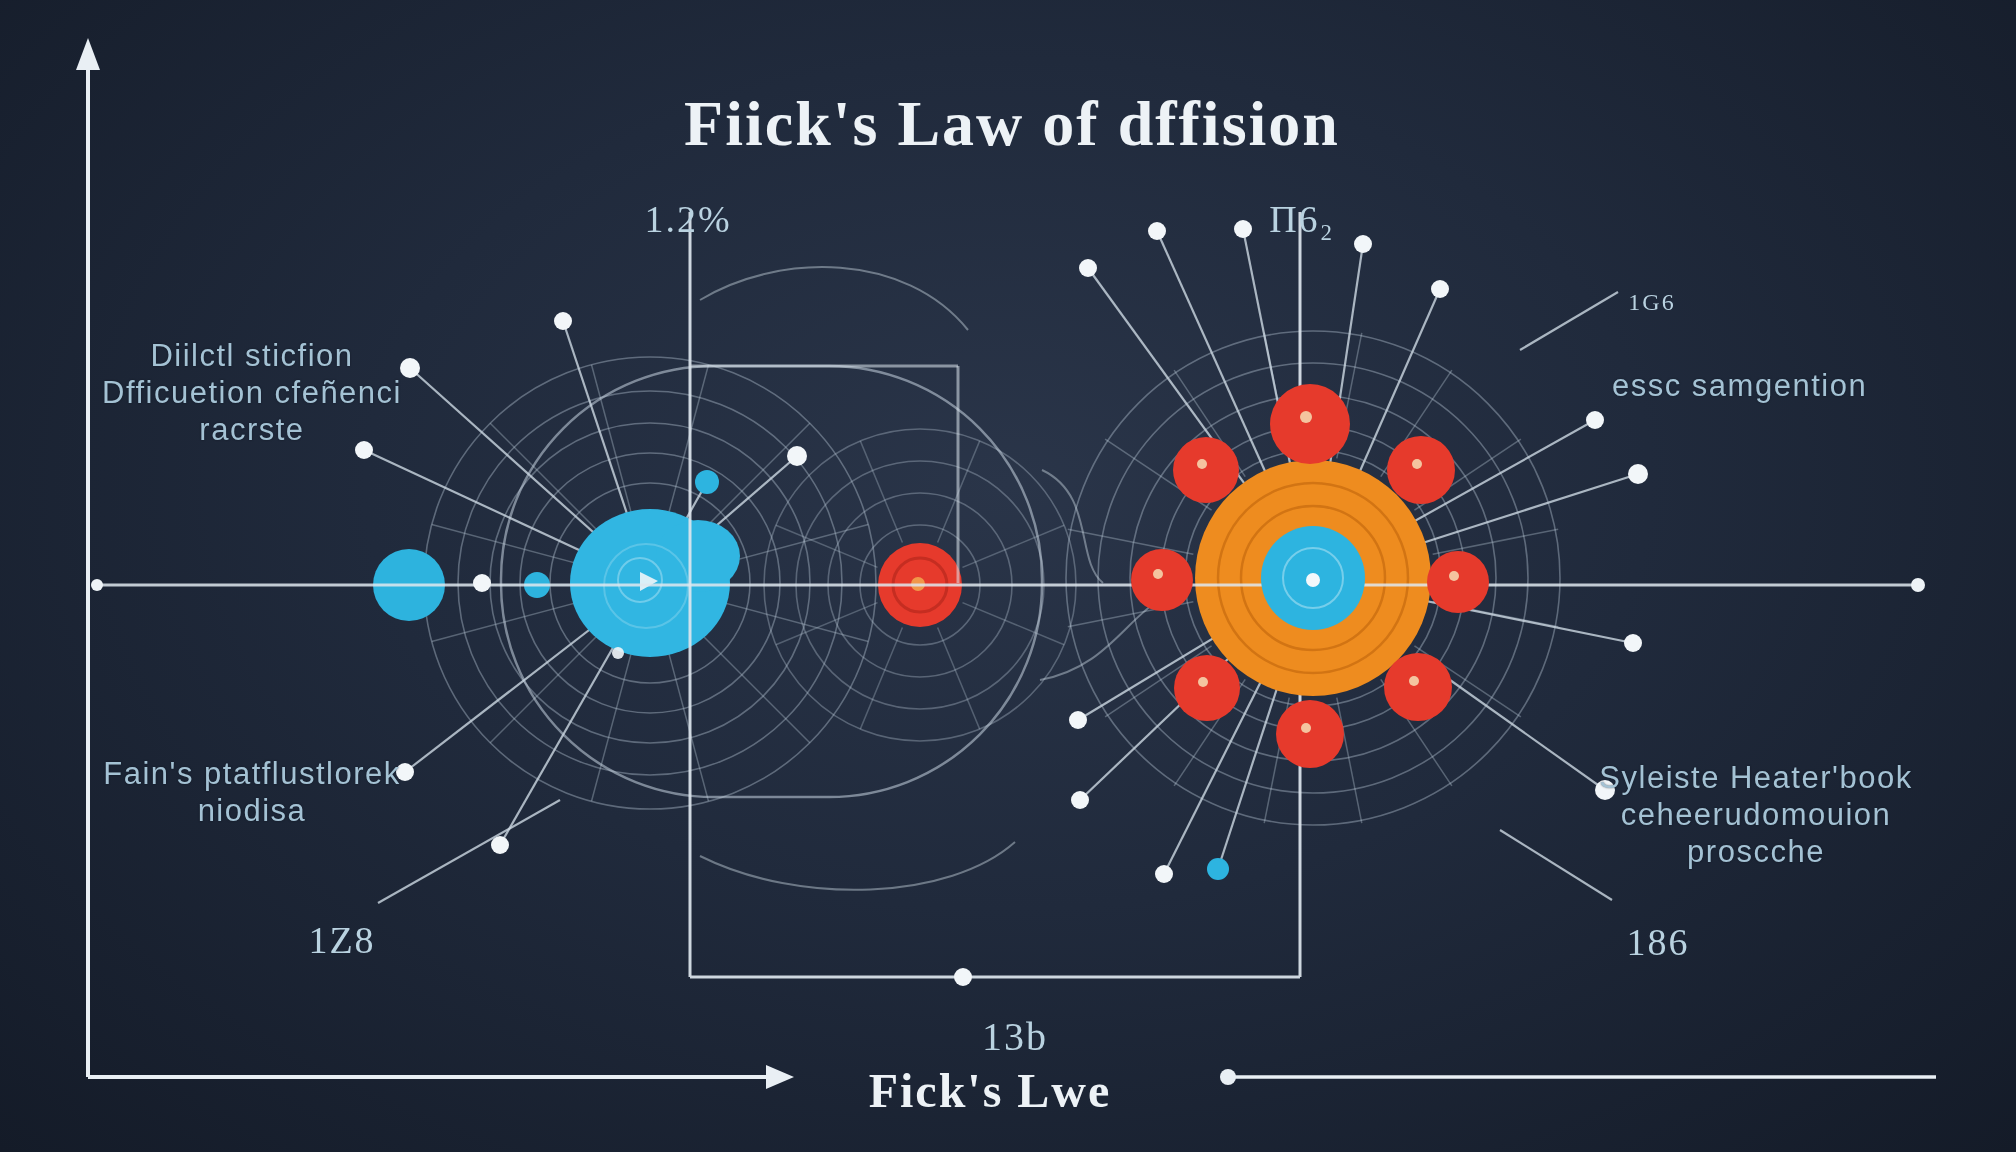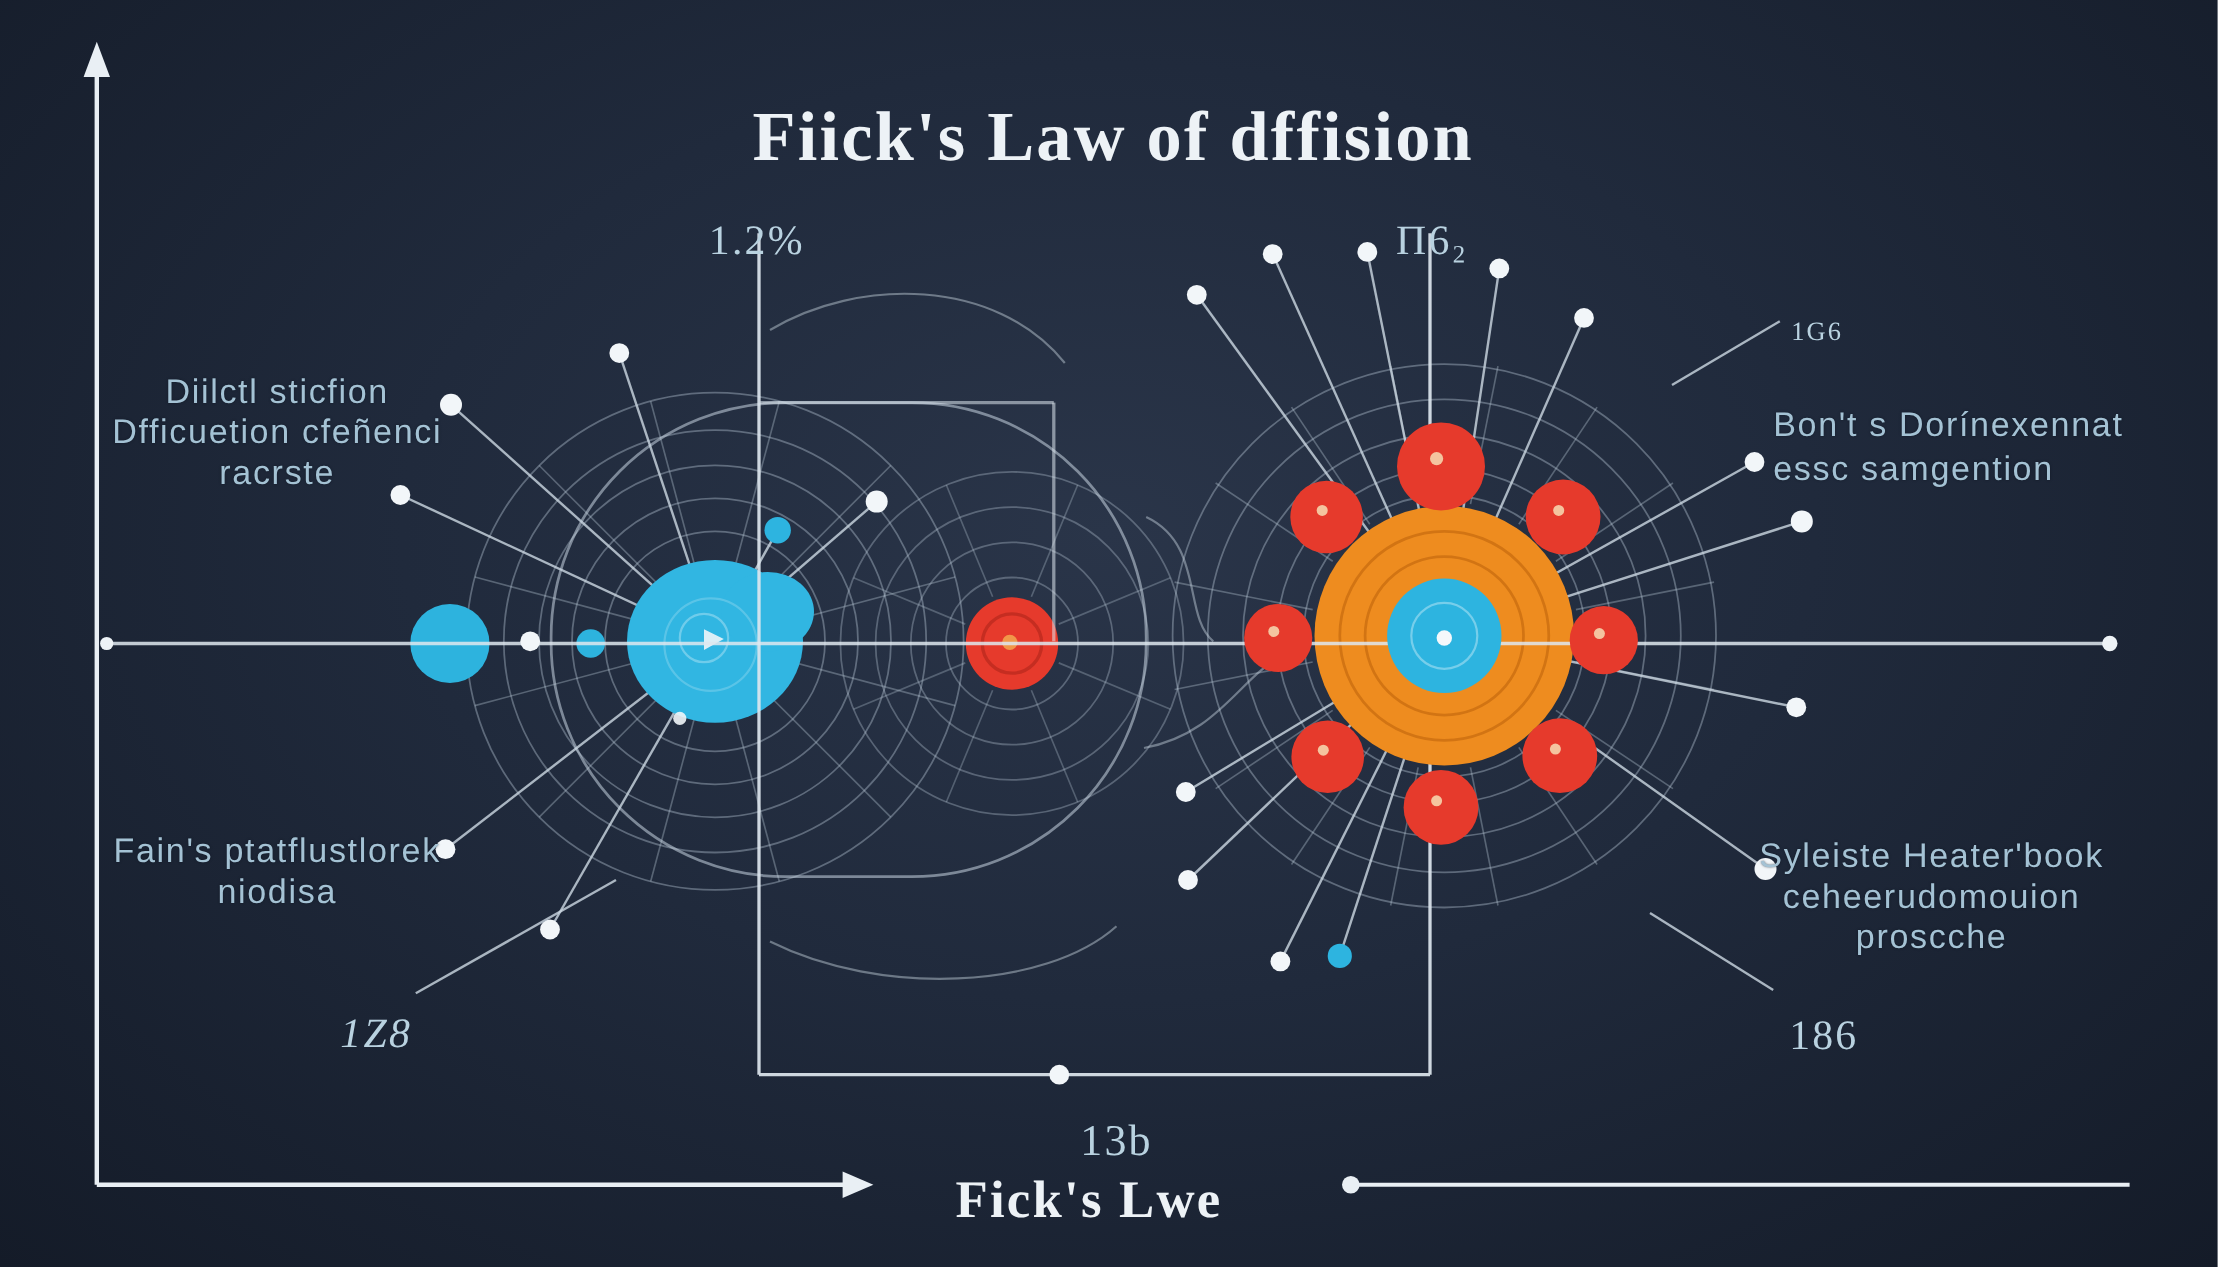"Bon't s Dorínexennat" div { html: <div>Bon't s Dorínexennat</div> -> none }
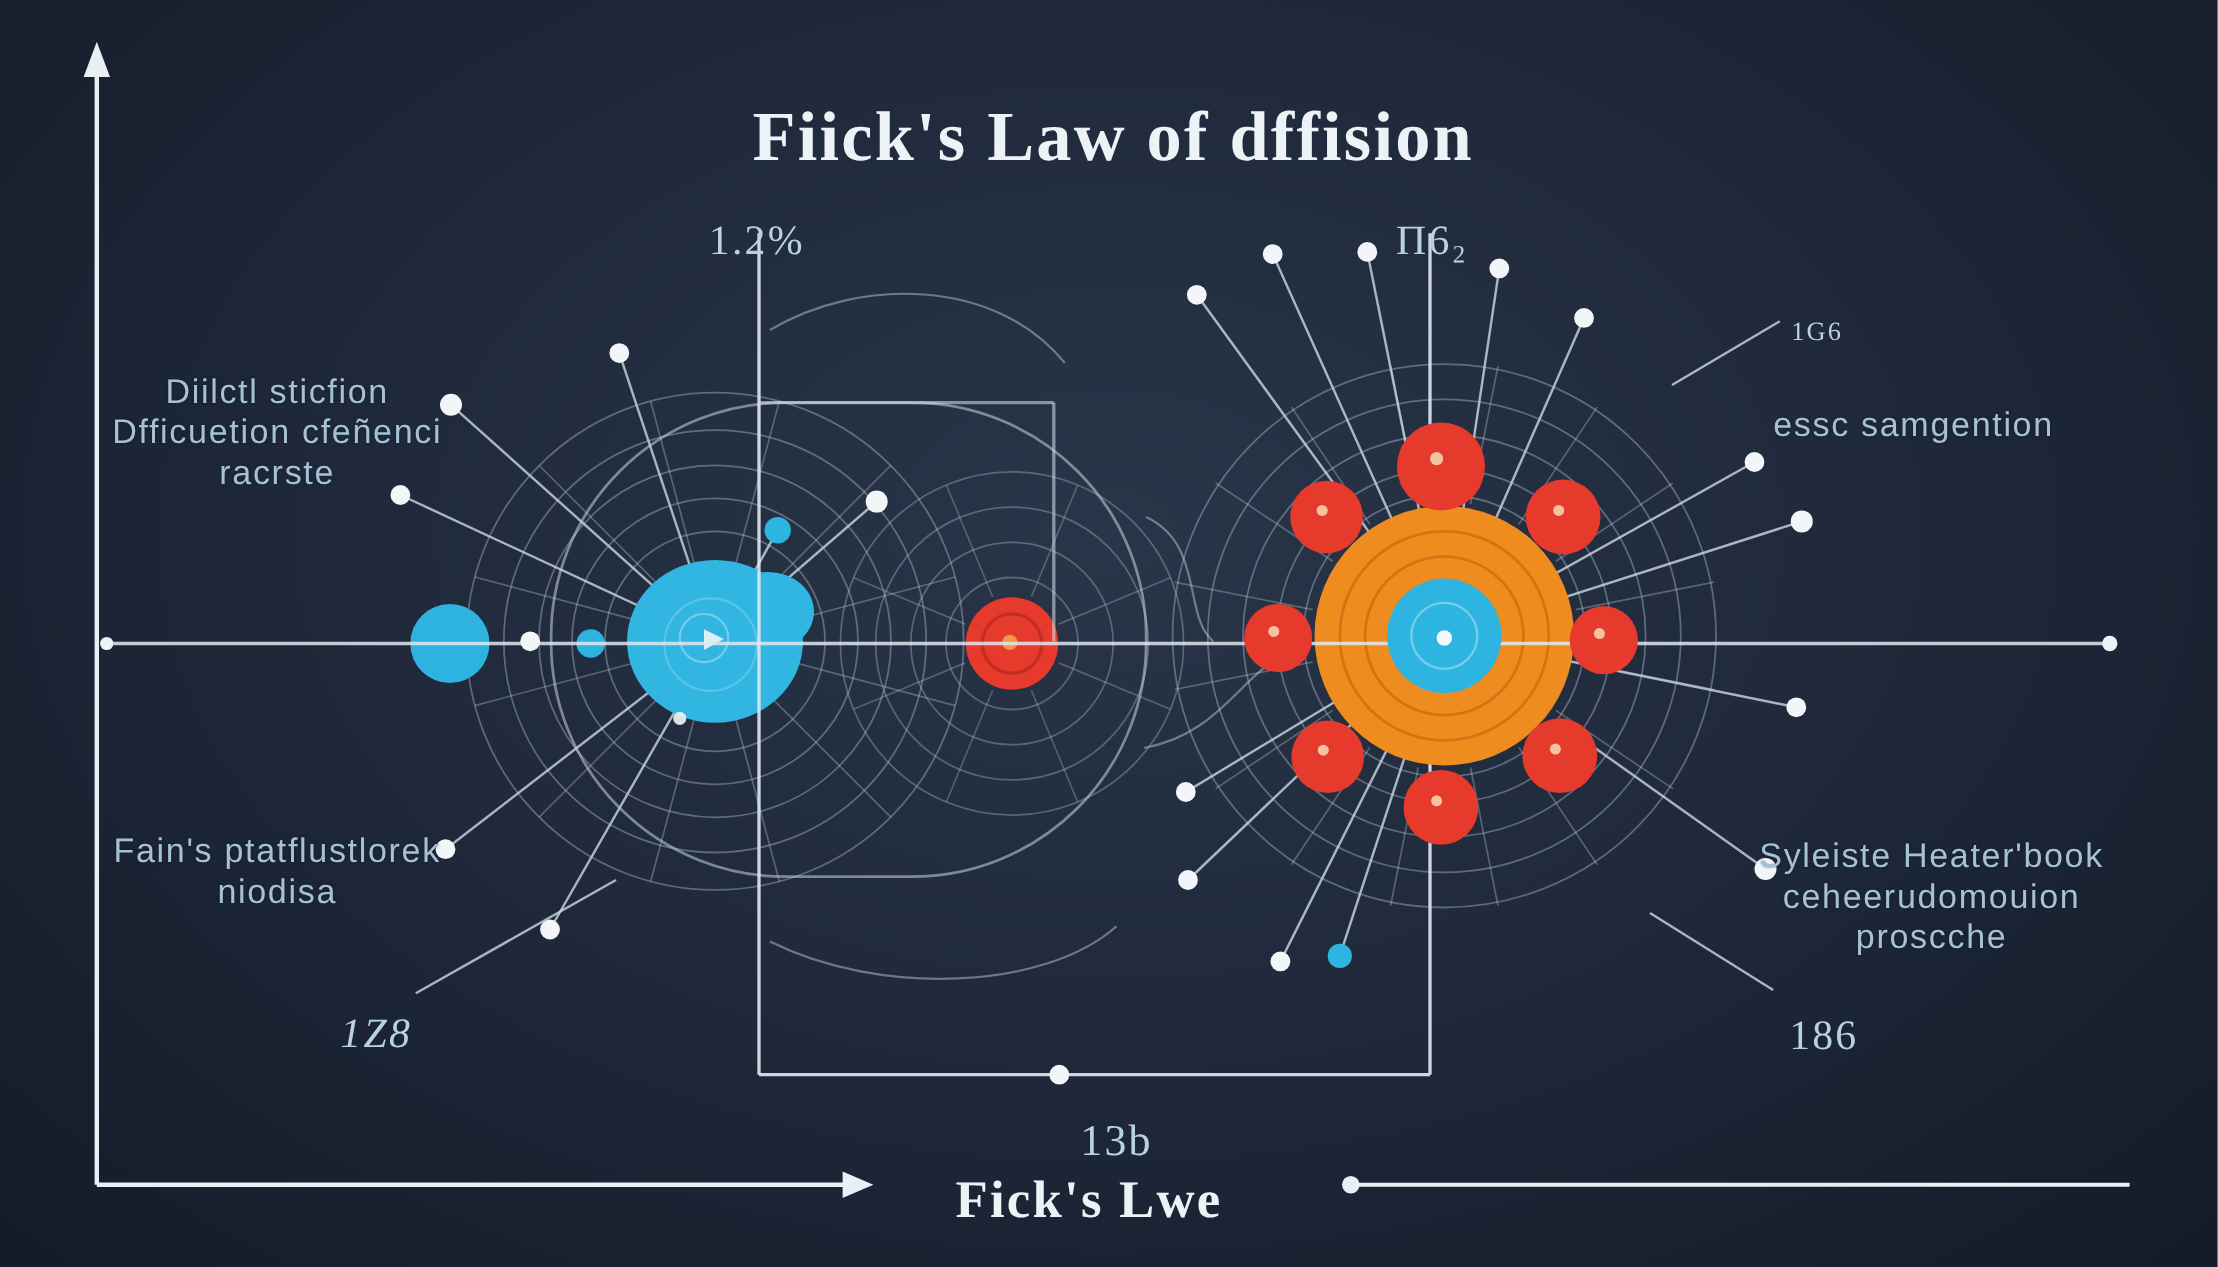"1Z8" div.txt { font-style: italic -> none }
